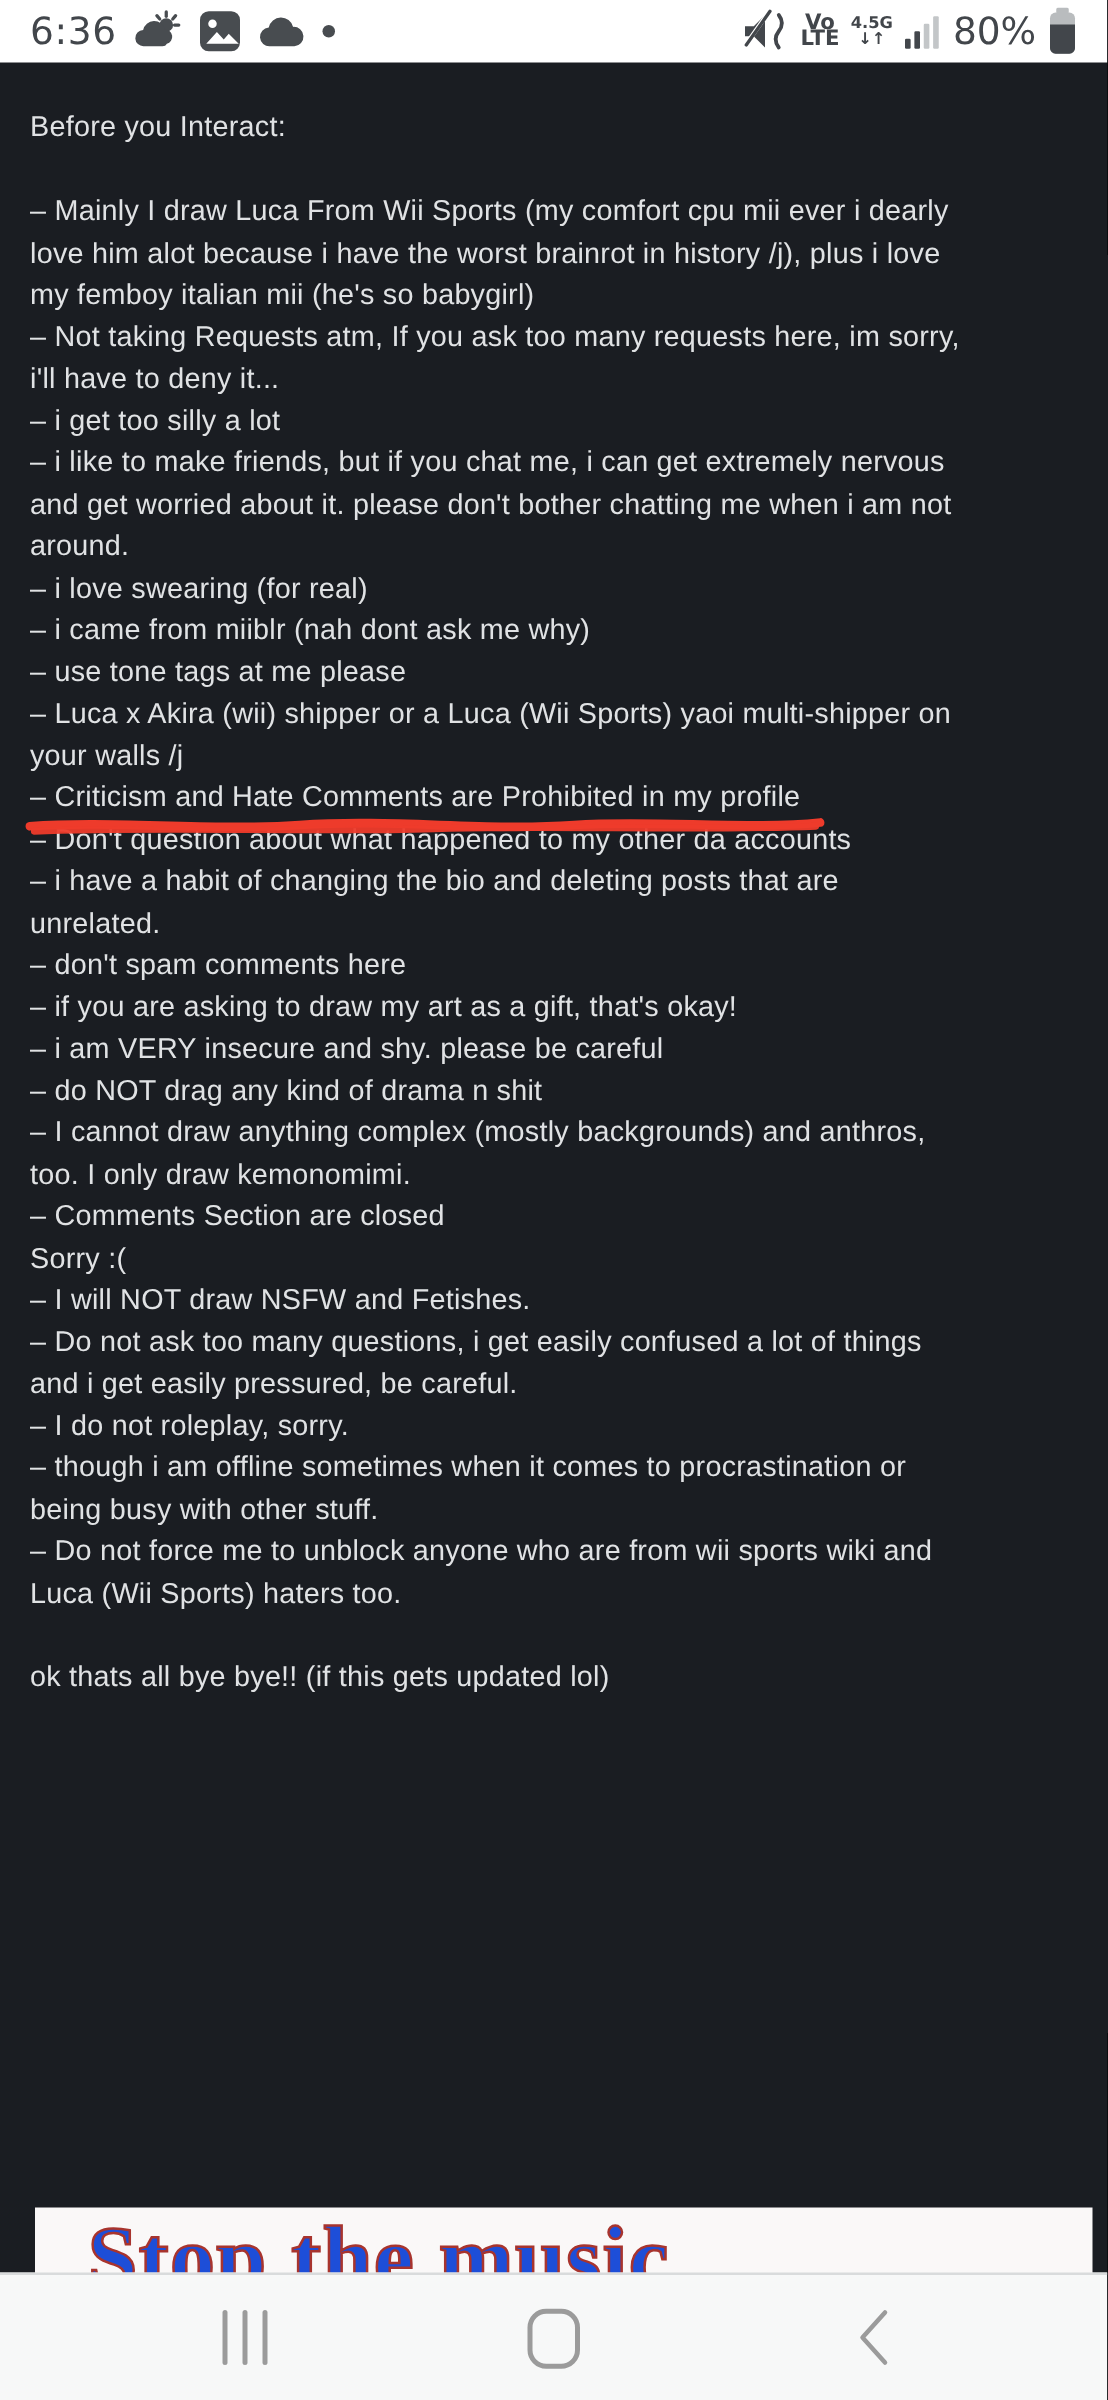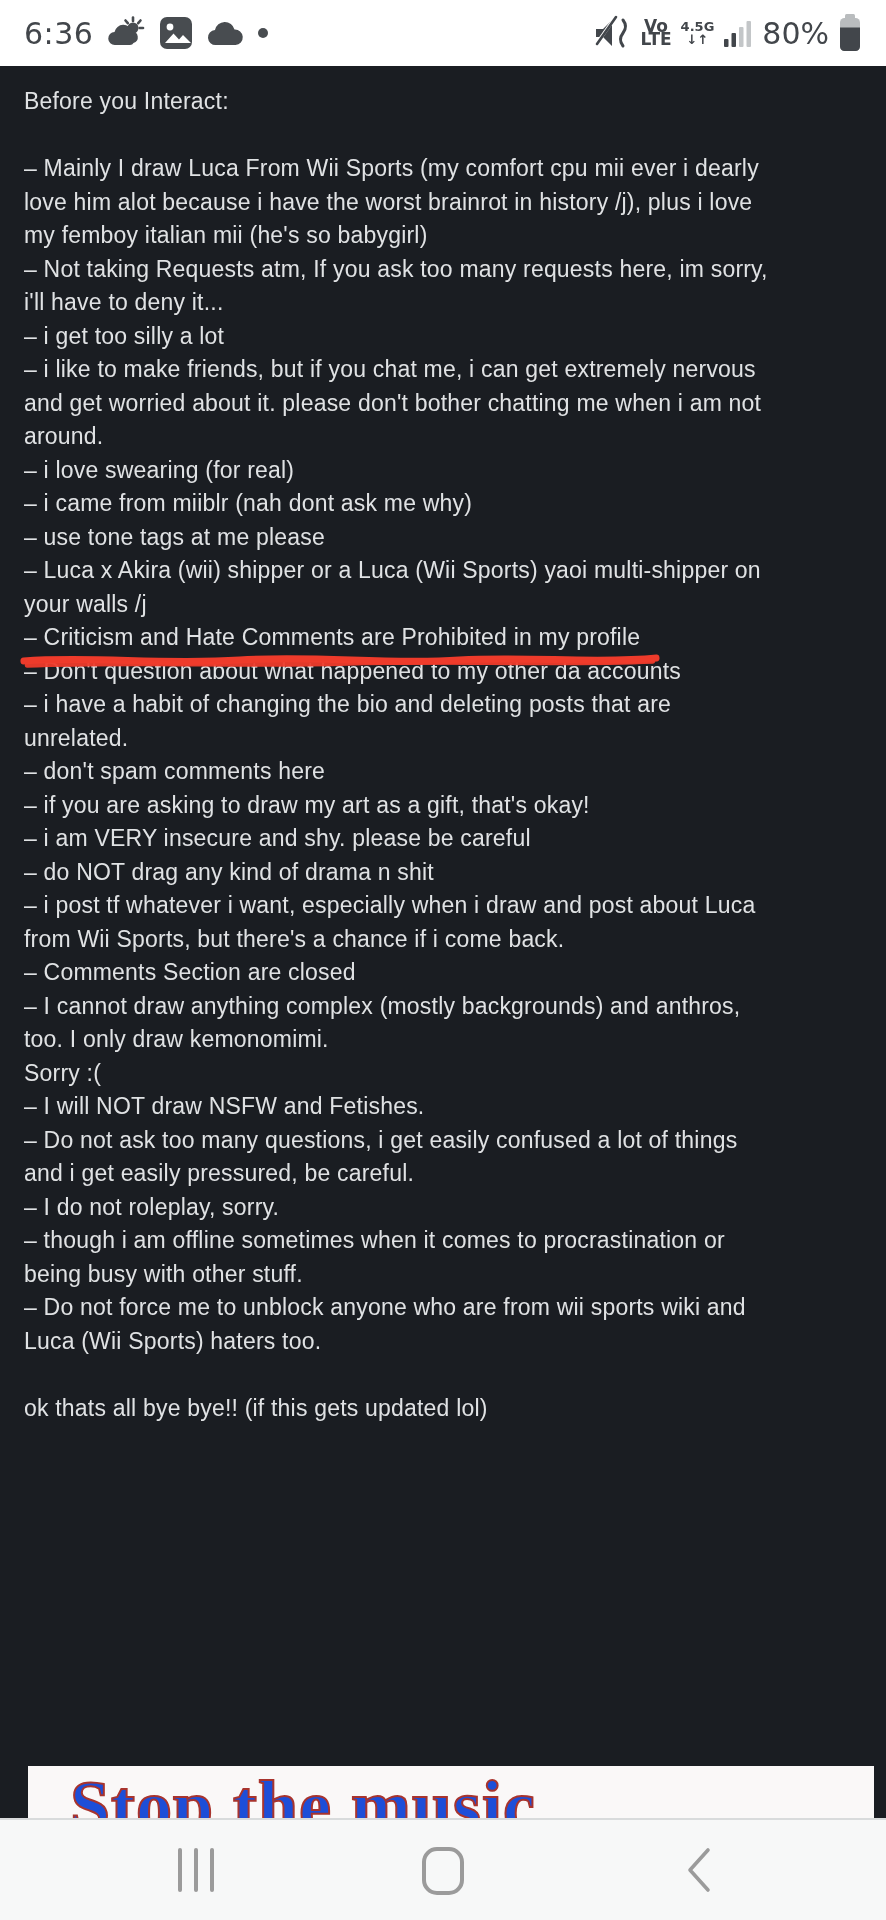"6:36" .status-bar { height: 66px -> 50px }
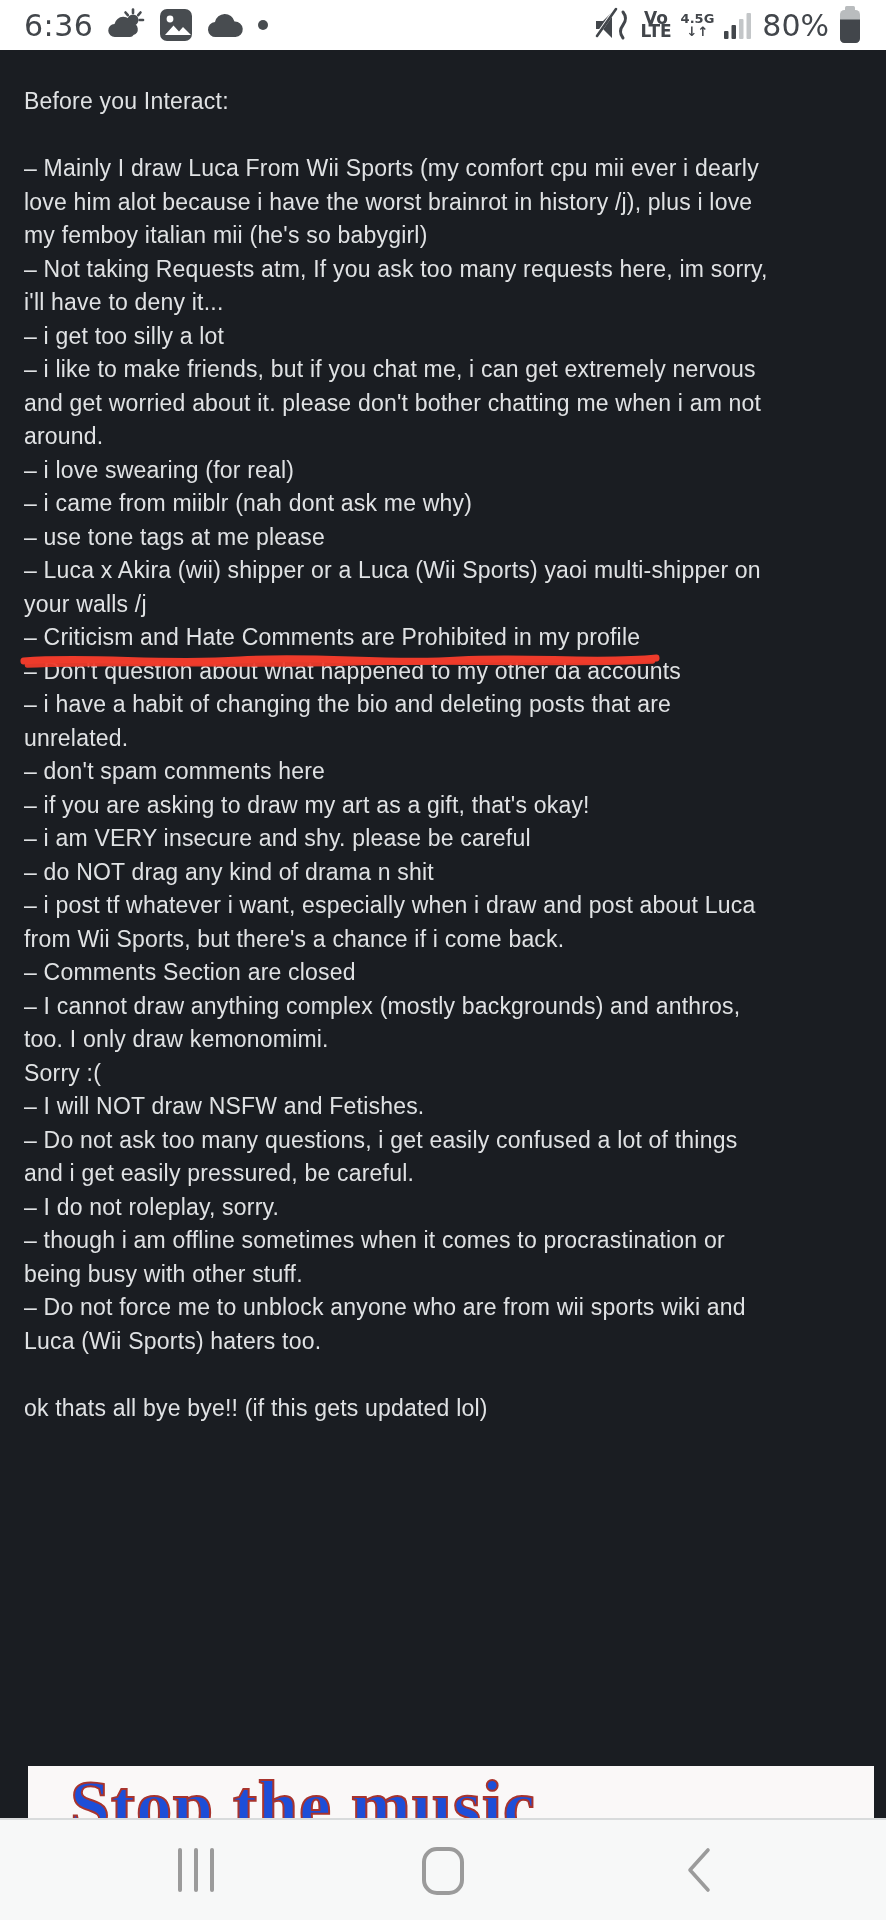"– i post tf whatever" p.bio-line { html: <p>– i post tf whatever i want, especially when i draw and post about Luca from Wii Sports, but there's a chance if i come back.</p> -> none }
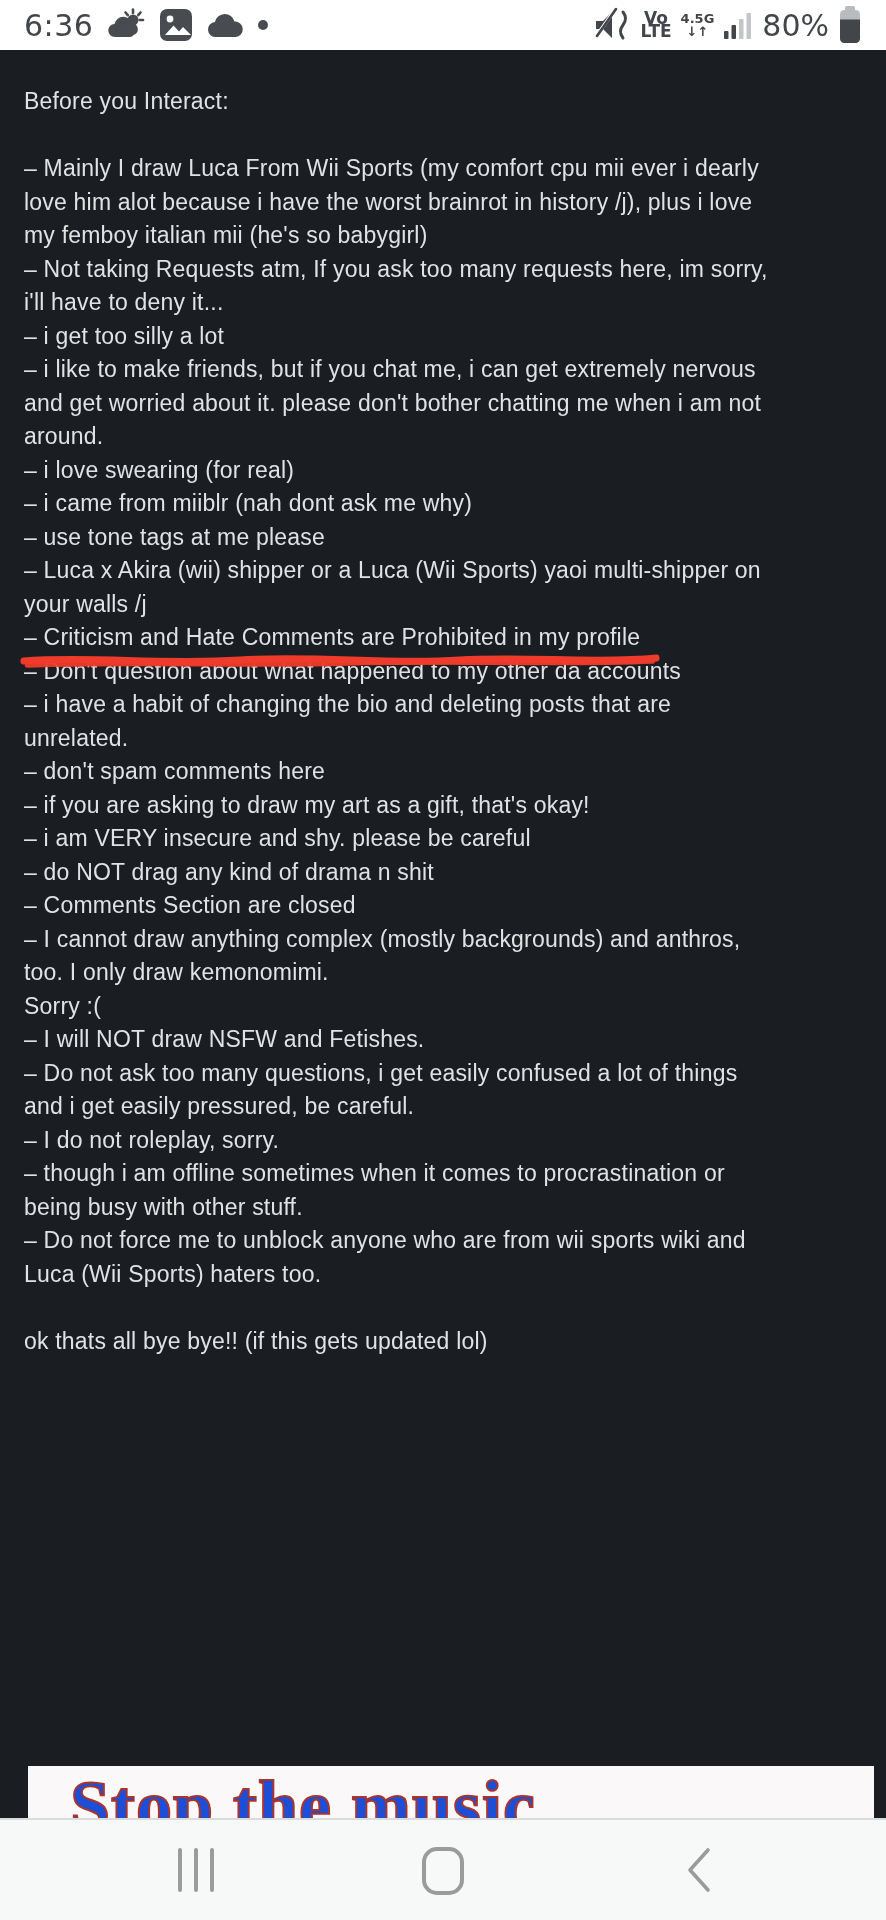"– Comments Section are closed" p.bio-line { order: before "– I cannot draw anything" -> after "– I cannot draw anything" }
